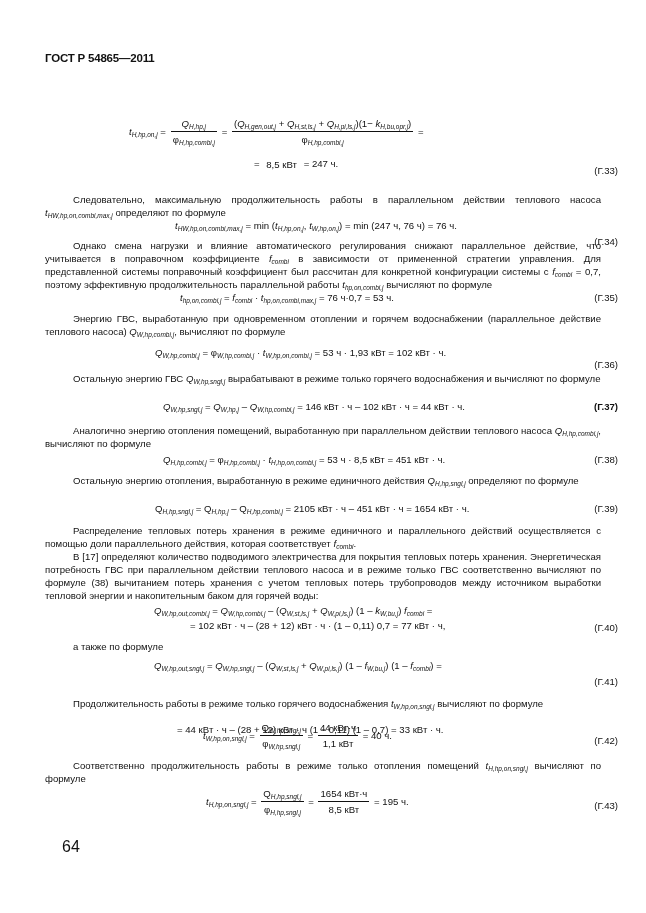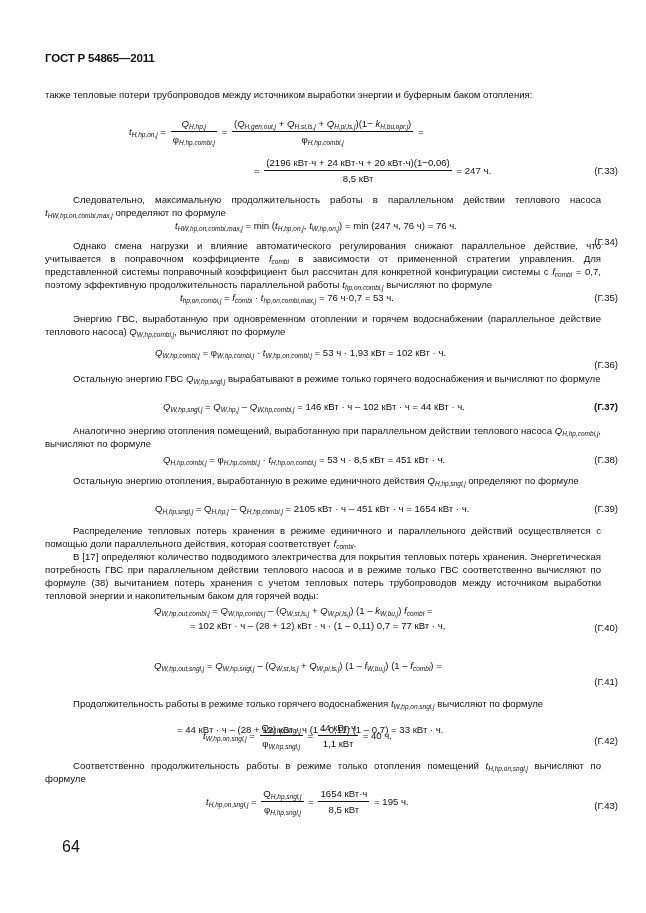"также тепловые потери трубопроводов" div.p { html: <div><span>также тепловые потери трубопроводов между источником выработки энергии и буферным баком отопления:</span></div> -> none }
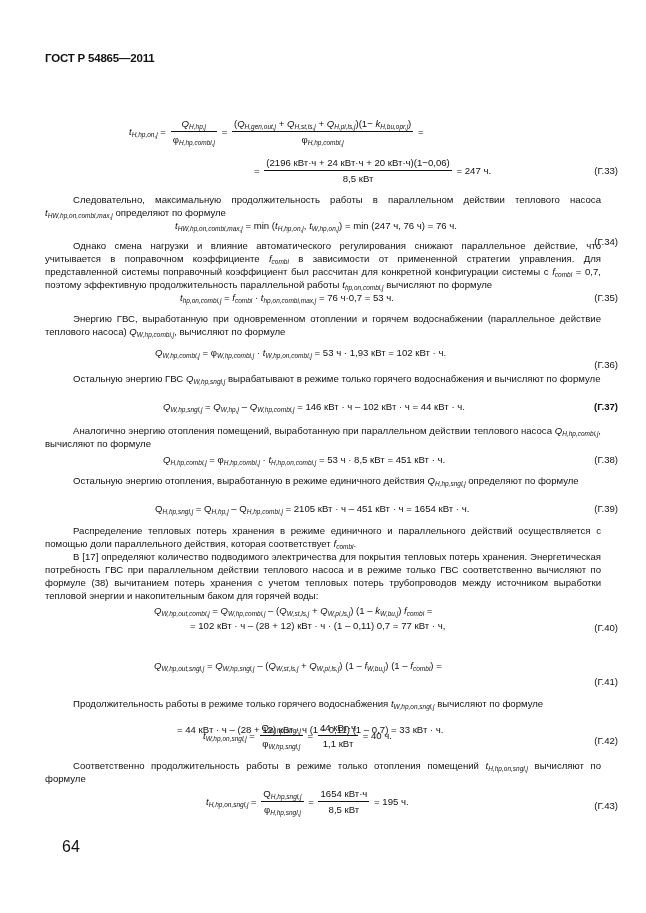"(2196 кВт·ч + 24 кВт·ч" span.top { html: <span>(2196 кВт·ч + 24 кВт·ч + 20 кВт·ч)(1−0,06)</span> -> none }
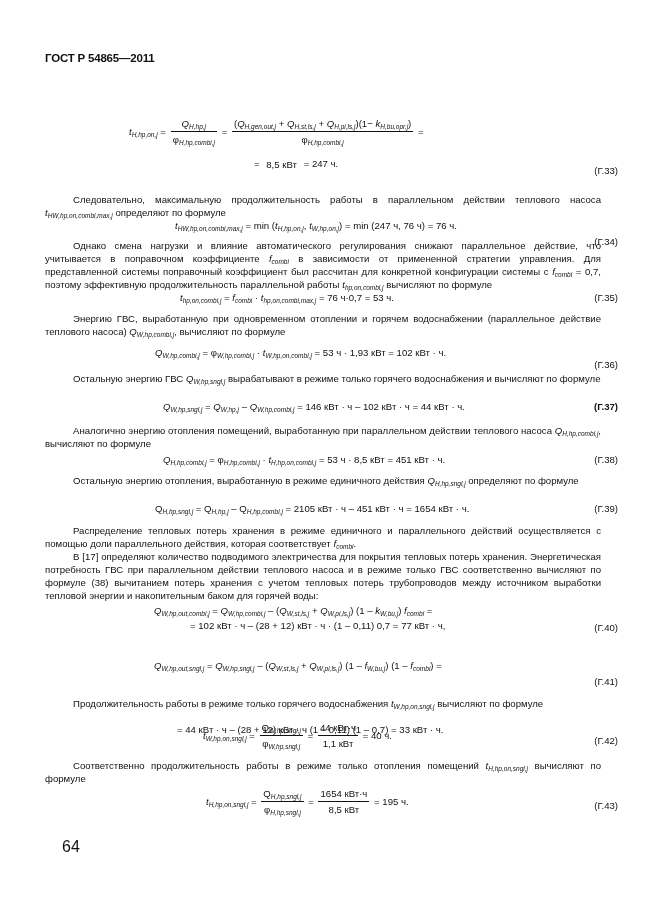"а также по формуле" div.p { html: none -> <div> <span>а также по формуле</span> </div> }
